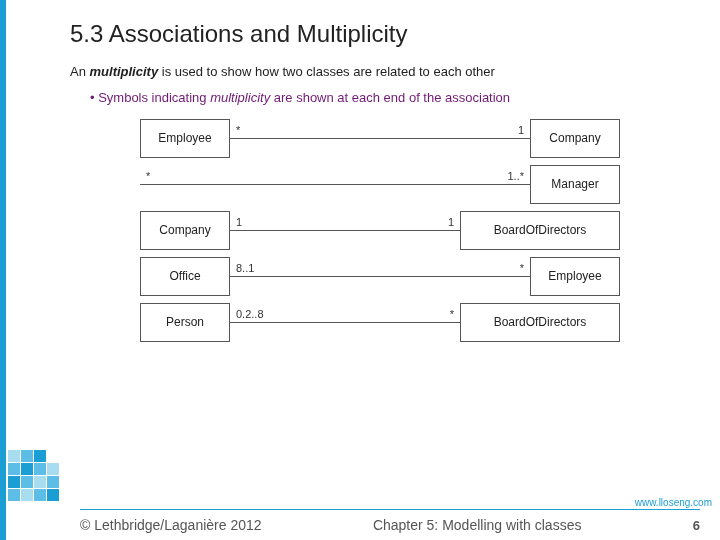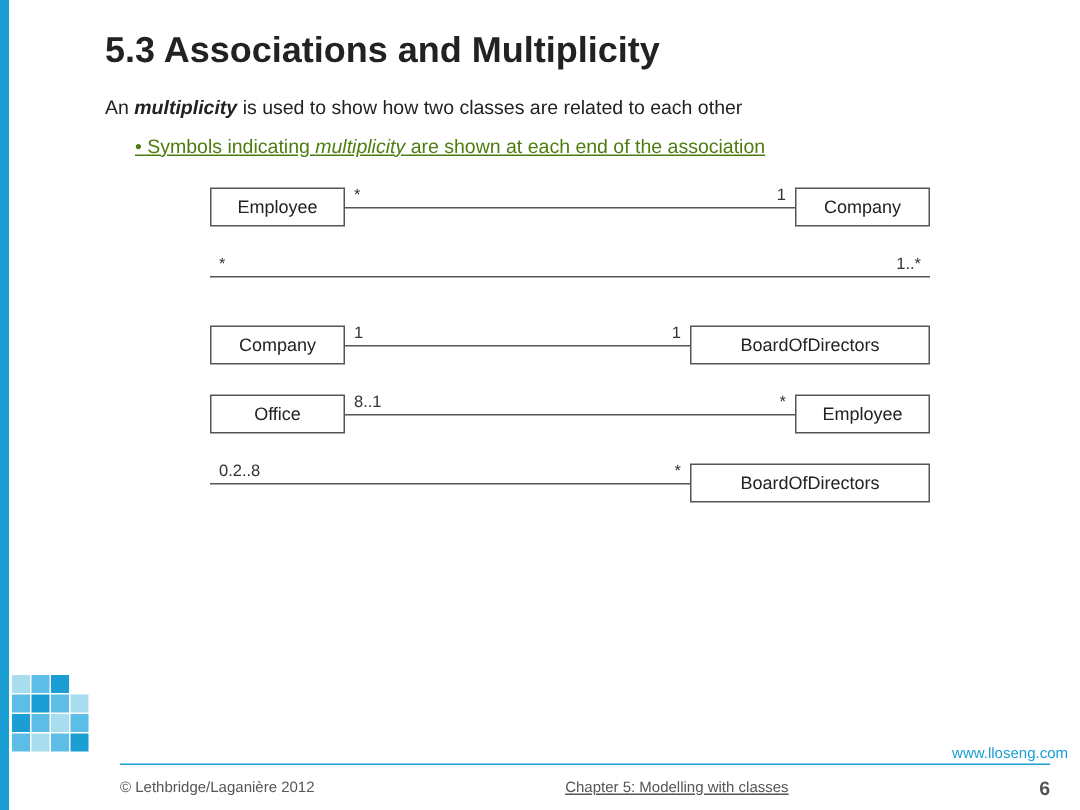"5.3 Associations and Multiplicity" .slide-title { font-weight: bold -> normal }
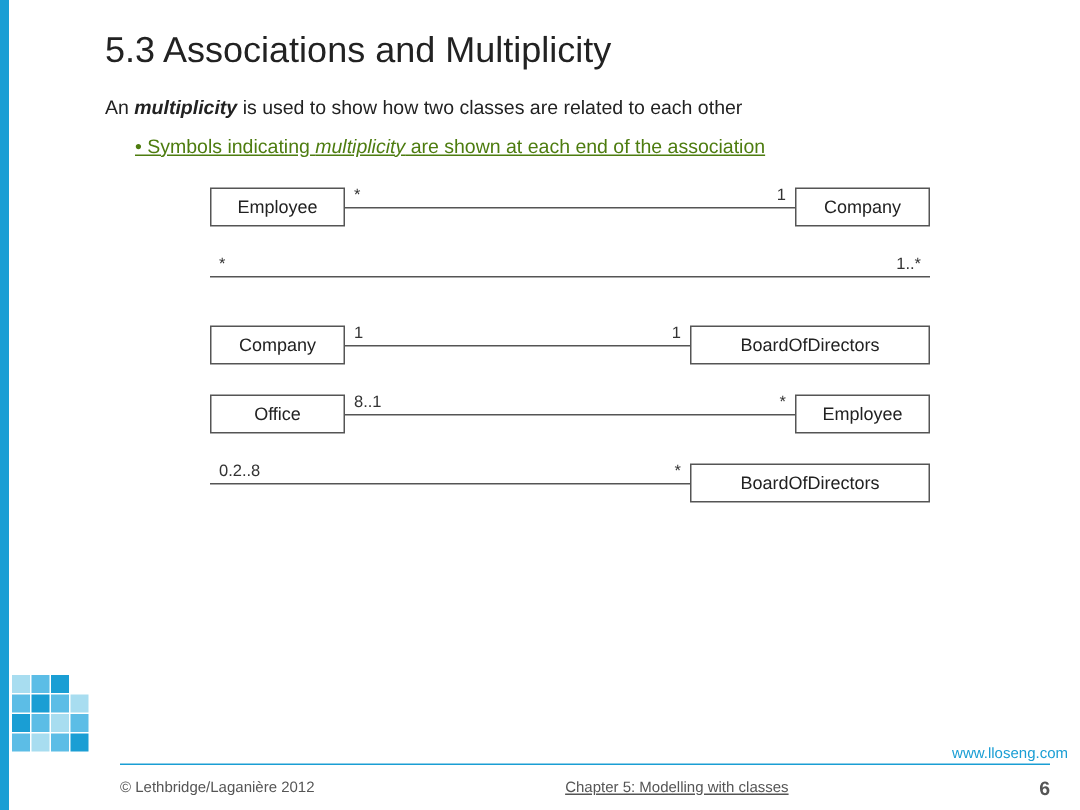"• Symbols indicating multiplicity are" .bullet-text { color: #4d7c0f -> #701a75; text-decoration: underline -> none }
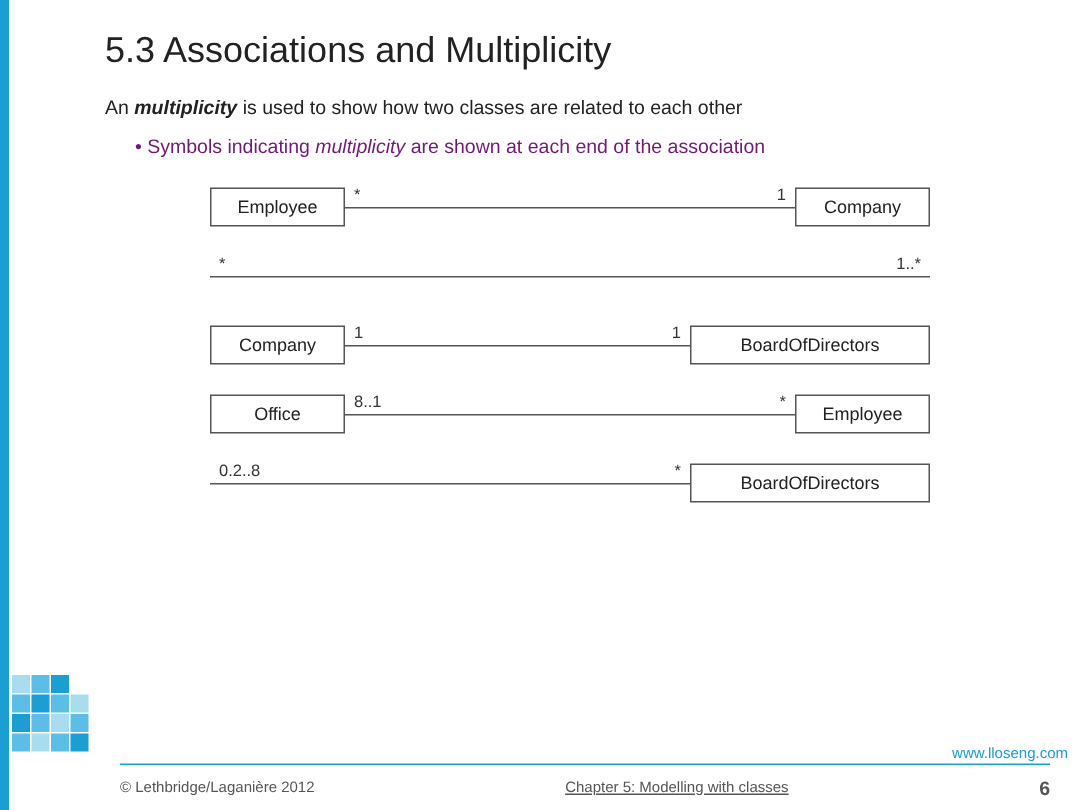"Employee" .uml-box { height: 26px -> 39px }
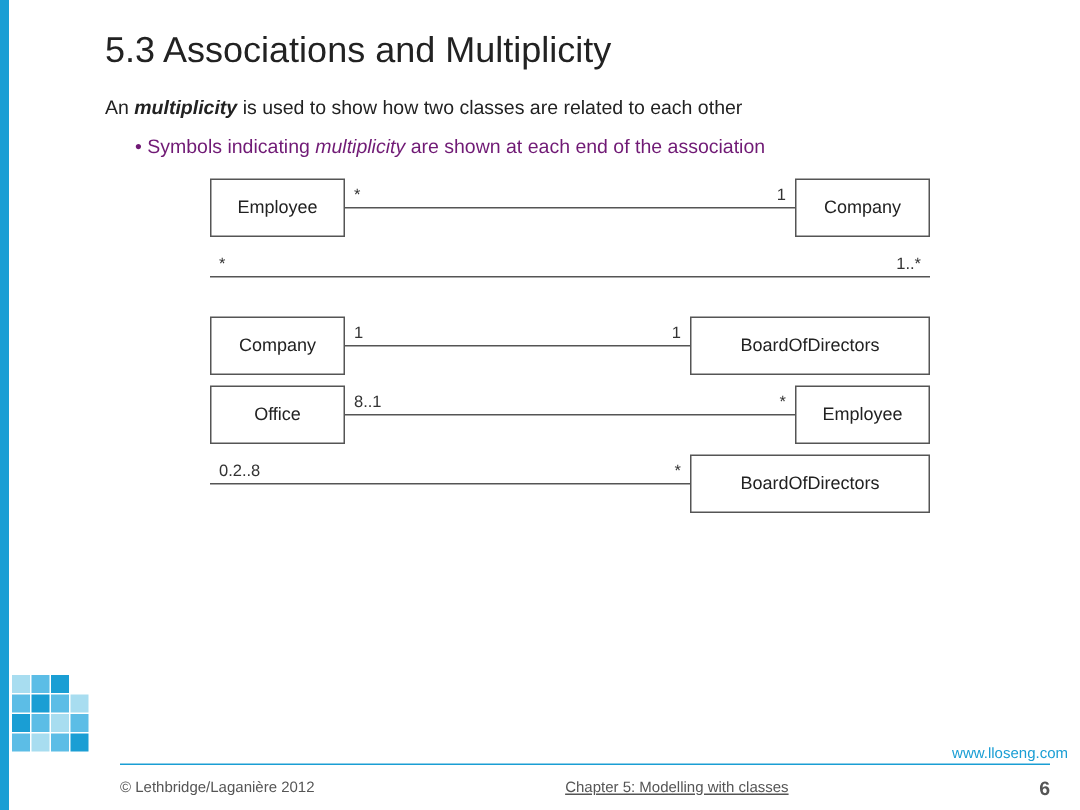"Manager" div.uml-box { html: none -> <div>Manager</div> }
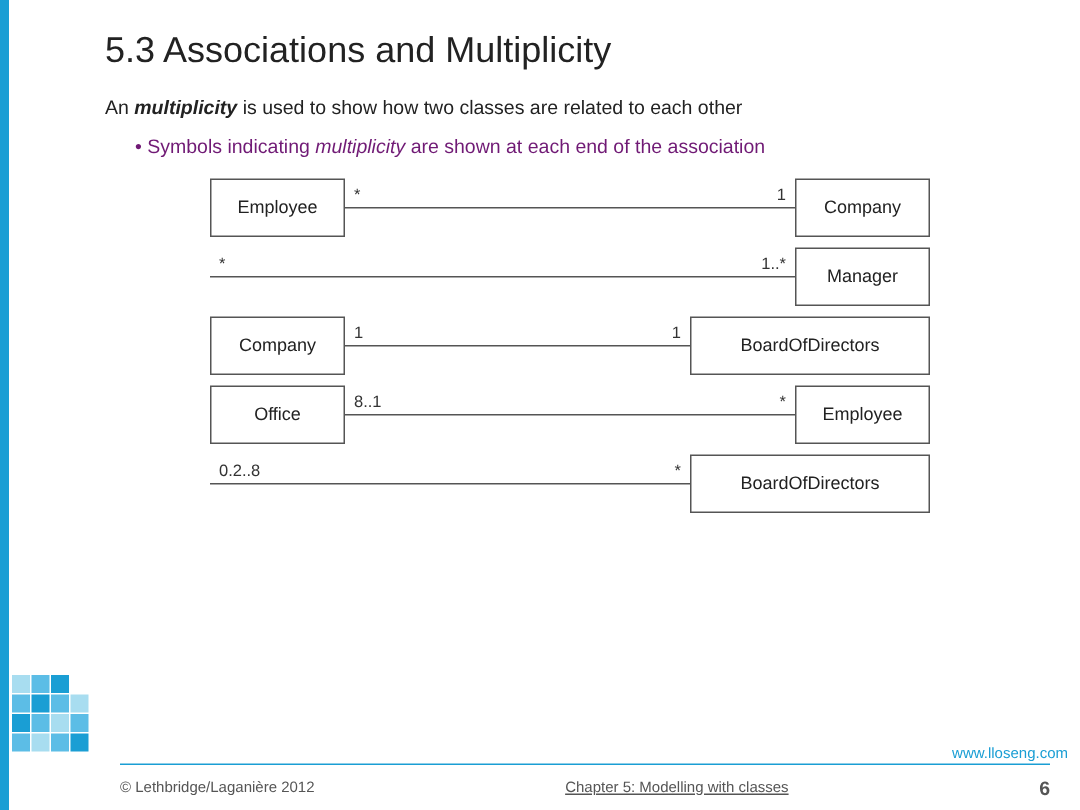"Person" div.uml-box { html: none -> <div>Person</div> }
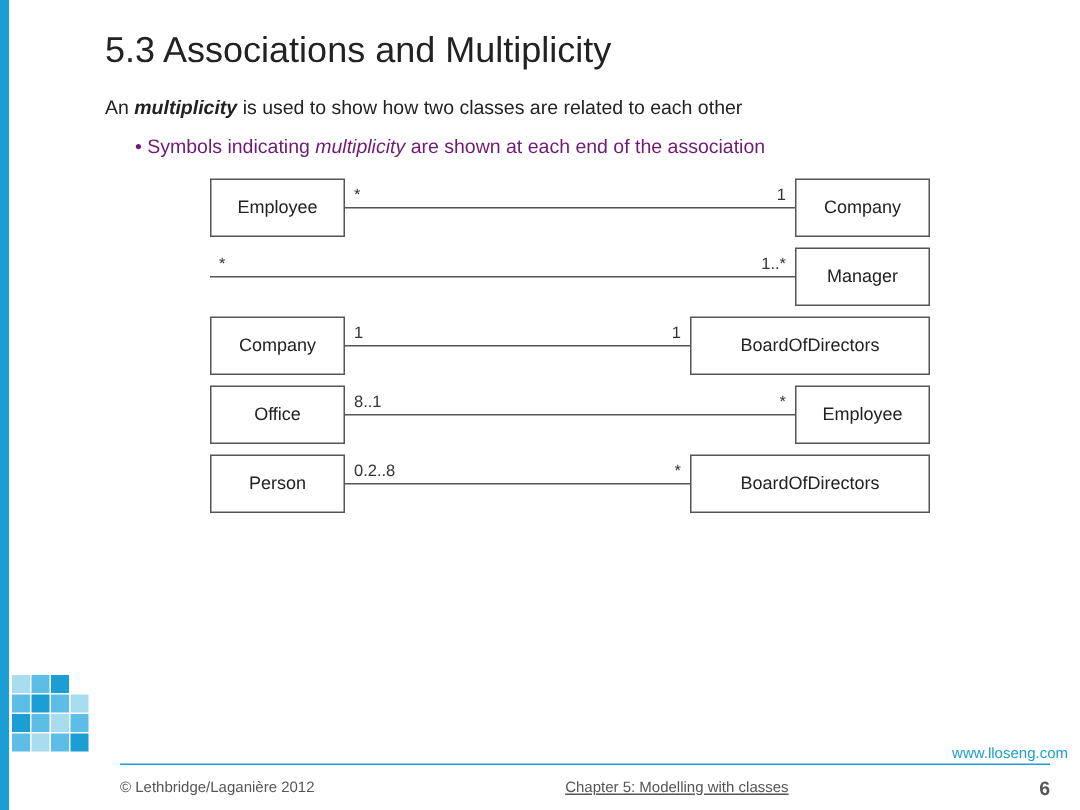"© Lethbridge/Laganière 2012" .footer-left { font-size: 10px -> 14px }
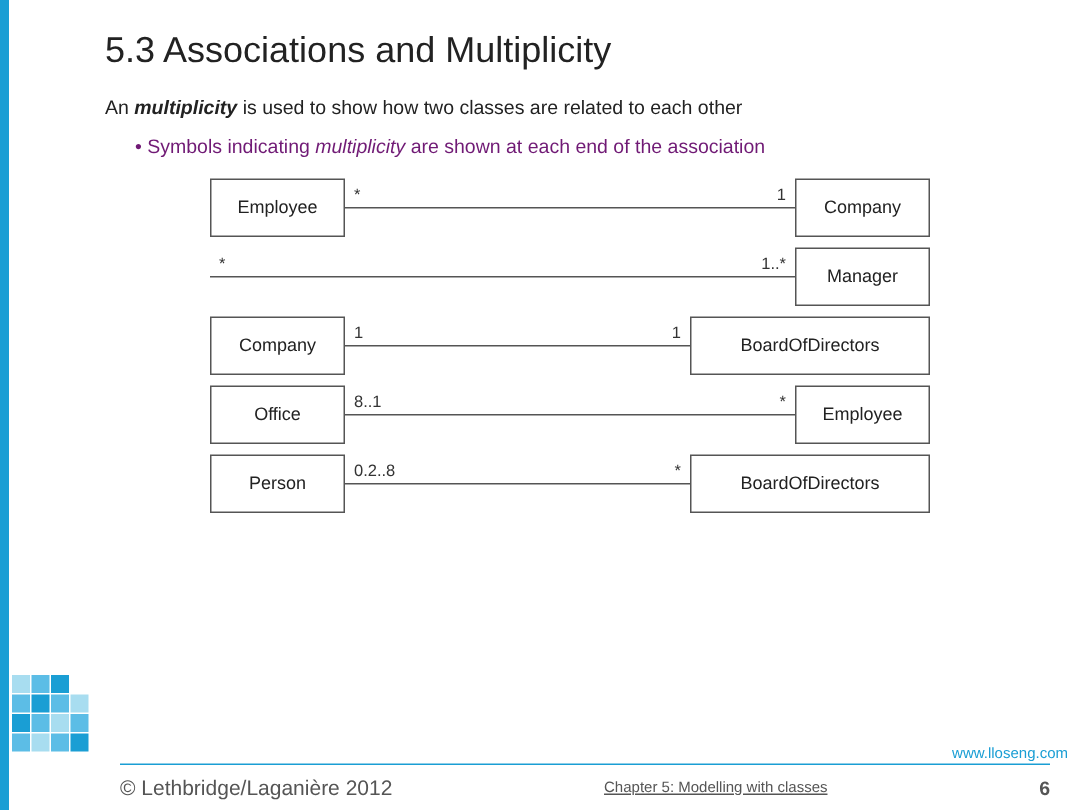"Chapter 5: Modelling with classes" .footer-center { font-size: 10px -> 14px; text-decoration: underline -> none }
